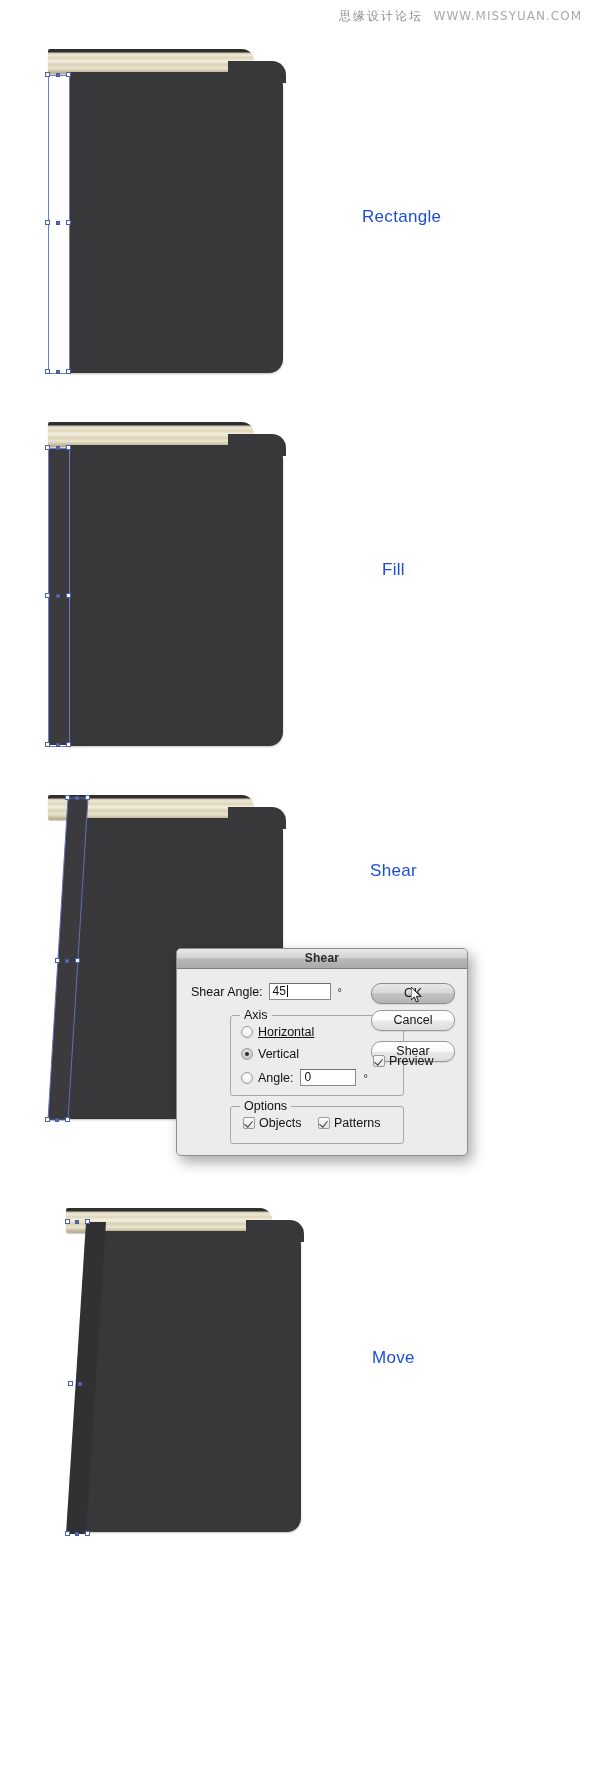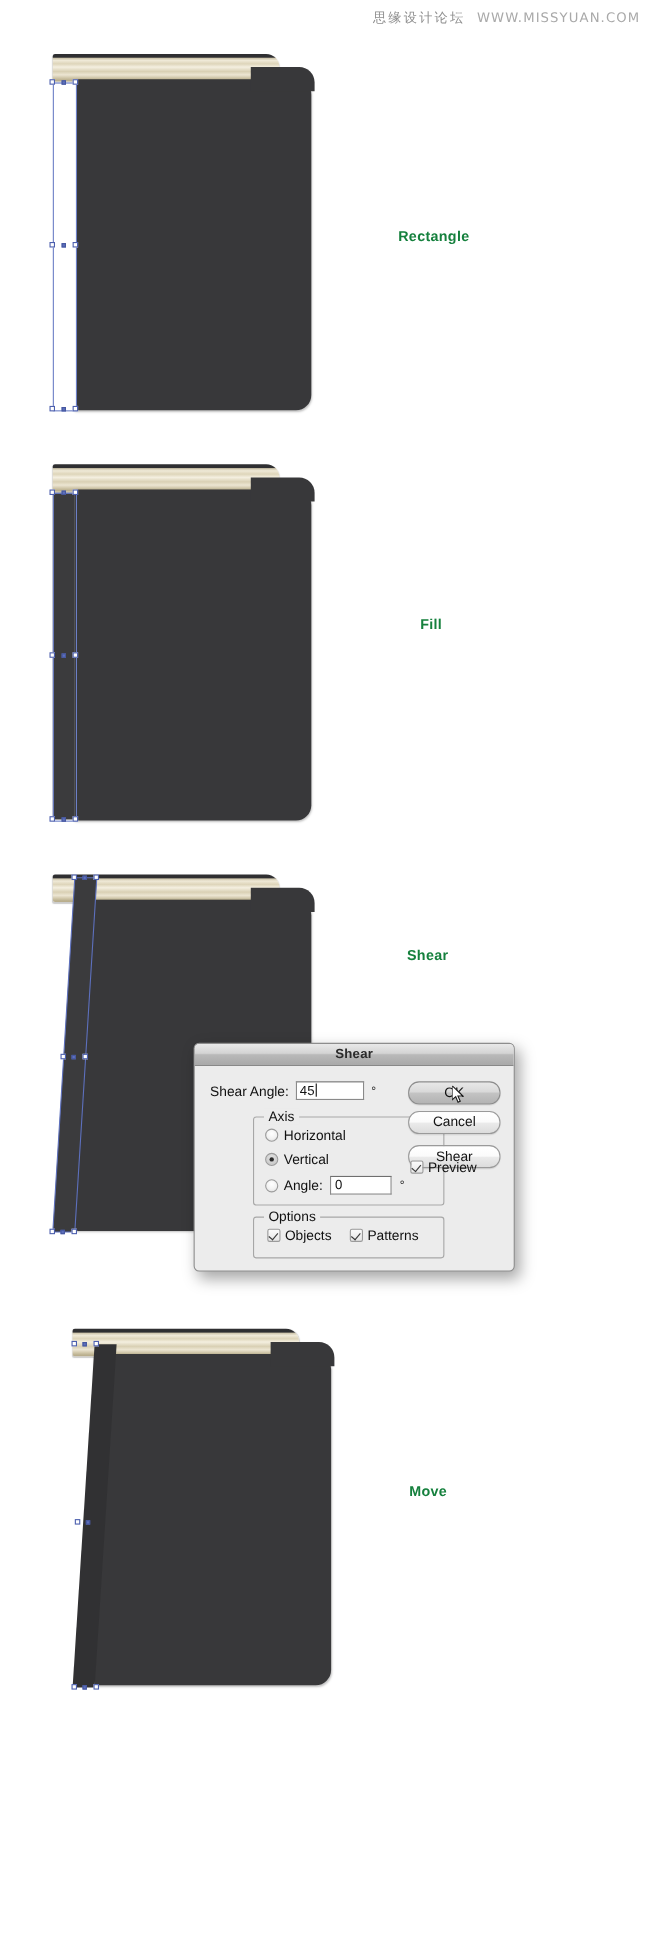"Rectangle" .step-label { color: #15803d -> #1d4ed8; font-size: 13px -> 17px; font-weight: bold -> normal }
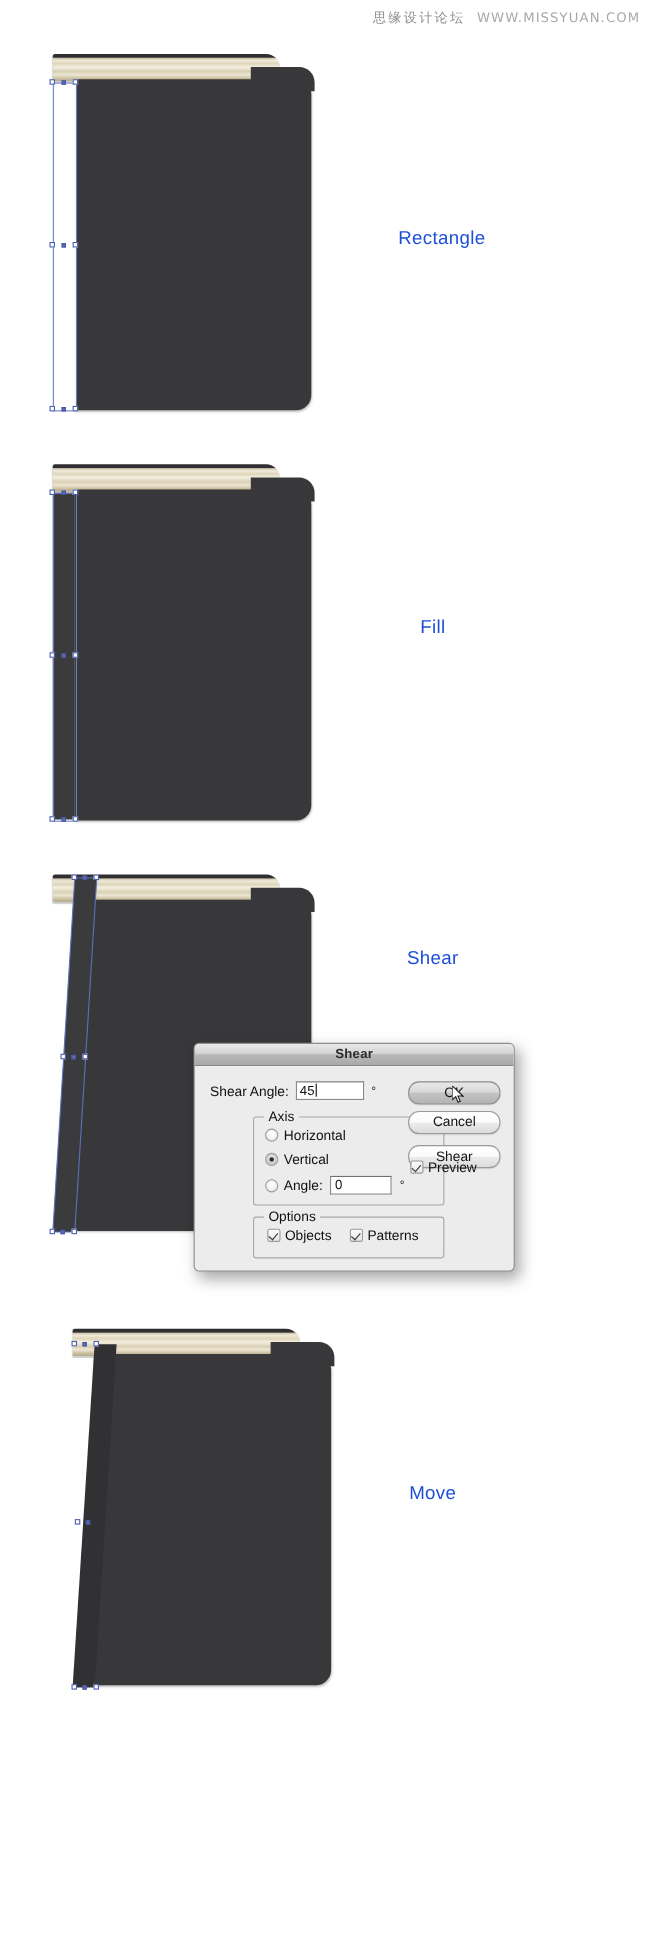"Horizontal" div.opt-row { text-decoration: none -> underline }
